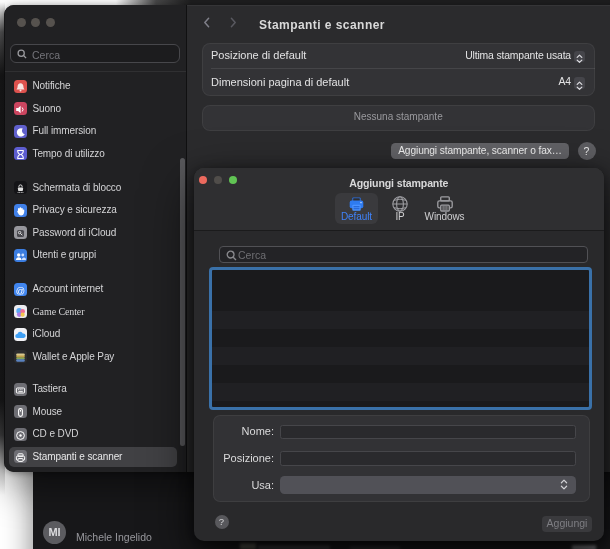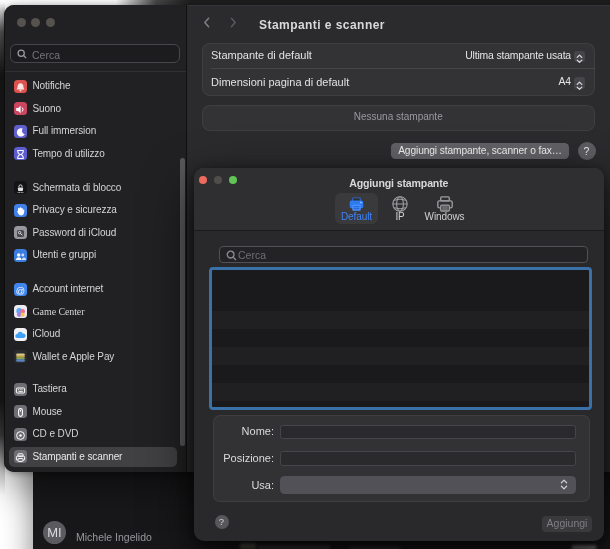"Stampante di default" div.gl { text: Stampante -> Posizione }
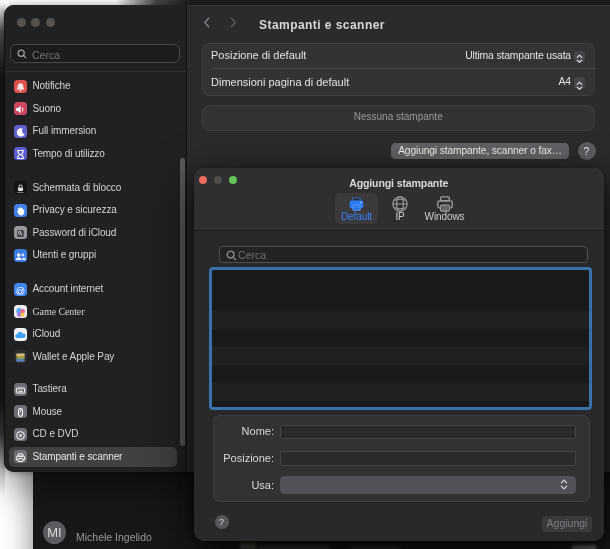"MI" #bgwin .avatar { font-size: 13px -> 11px; font-weight: normal -> bold }
